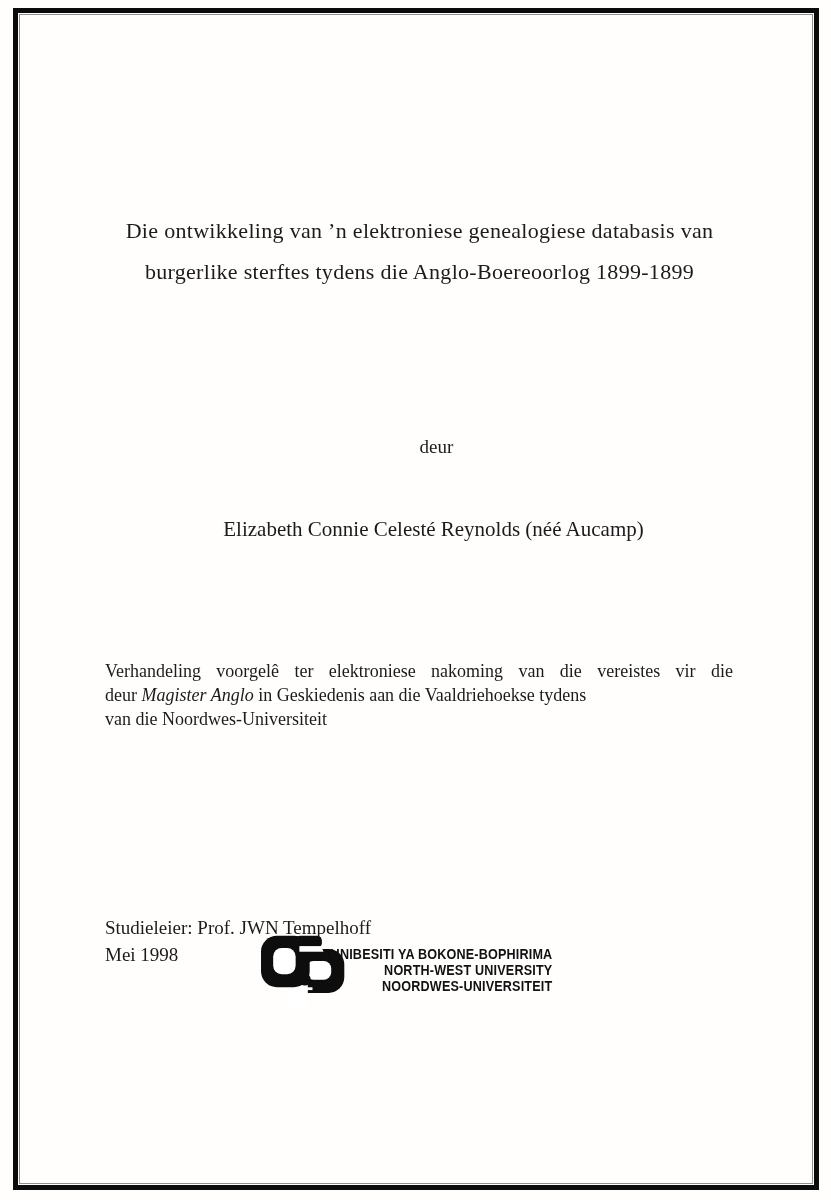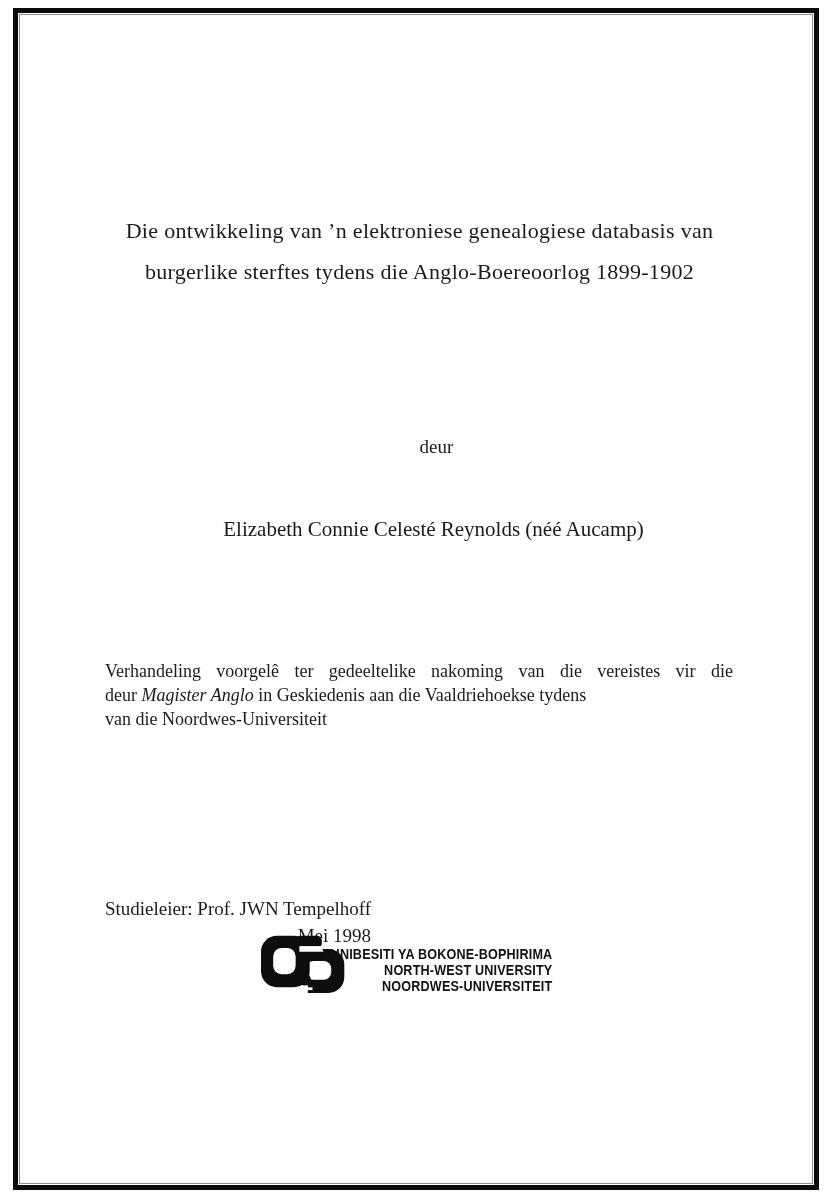"burgerlike sterftes tydens die" div { text: 1899-1902 -> 1899-1899 }
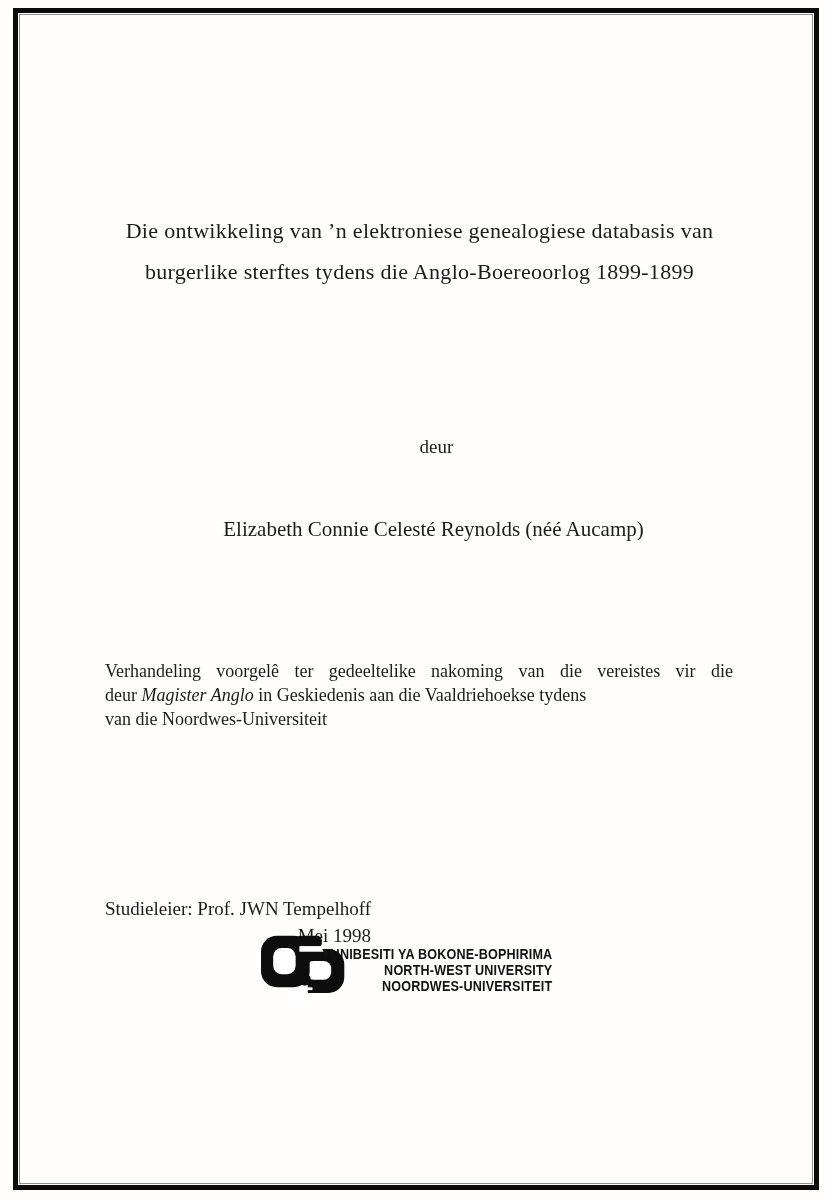"Verhandeling voorgelê ter gedeeltelike" div.justified { text: gedeeltelike -> elektroniese }
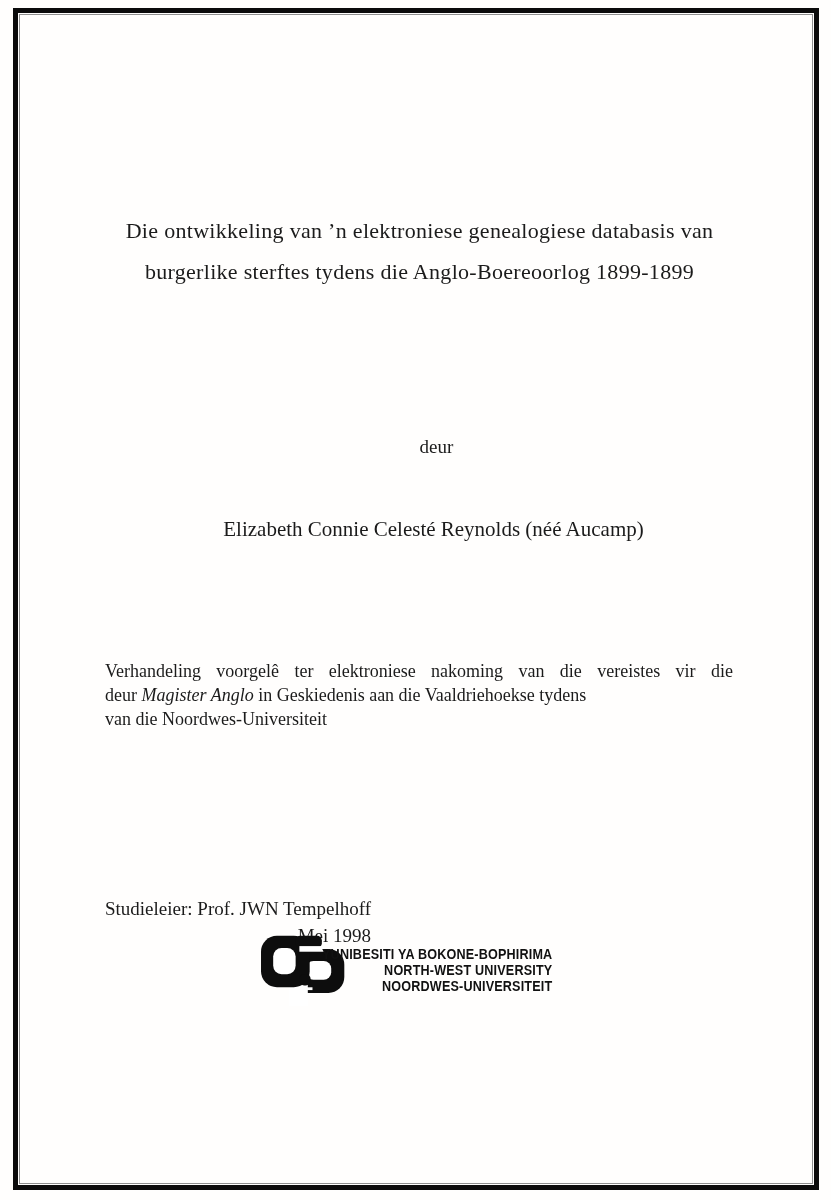"Studieleier: Prof. JWN Tempelhoff" .supervisor-block { text-align: right -> none; top: 895px -> 914px }
